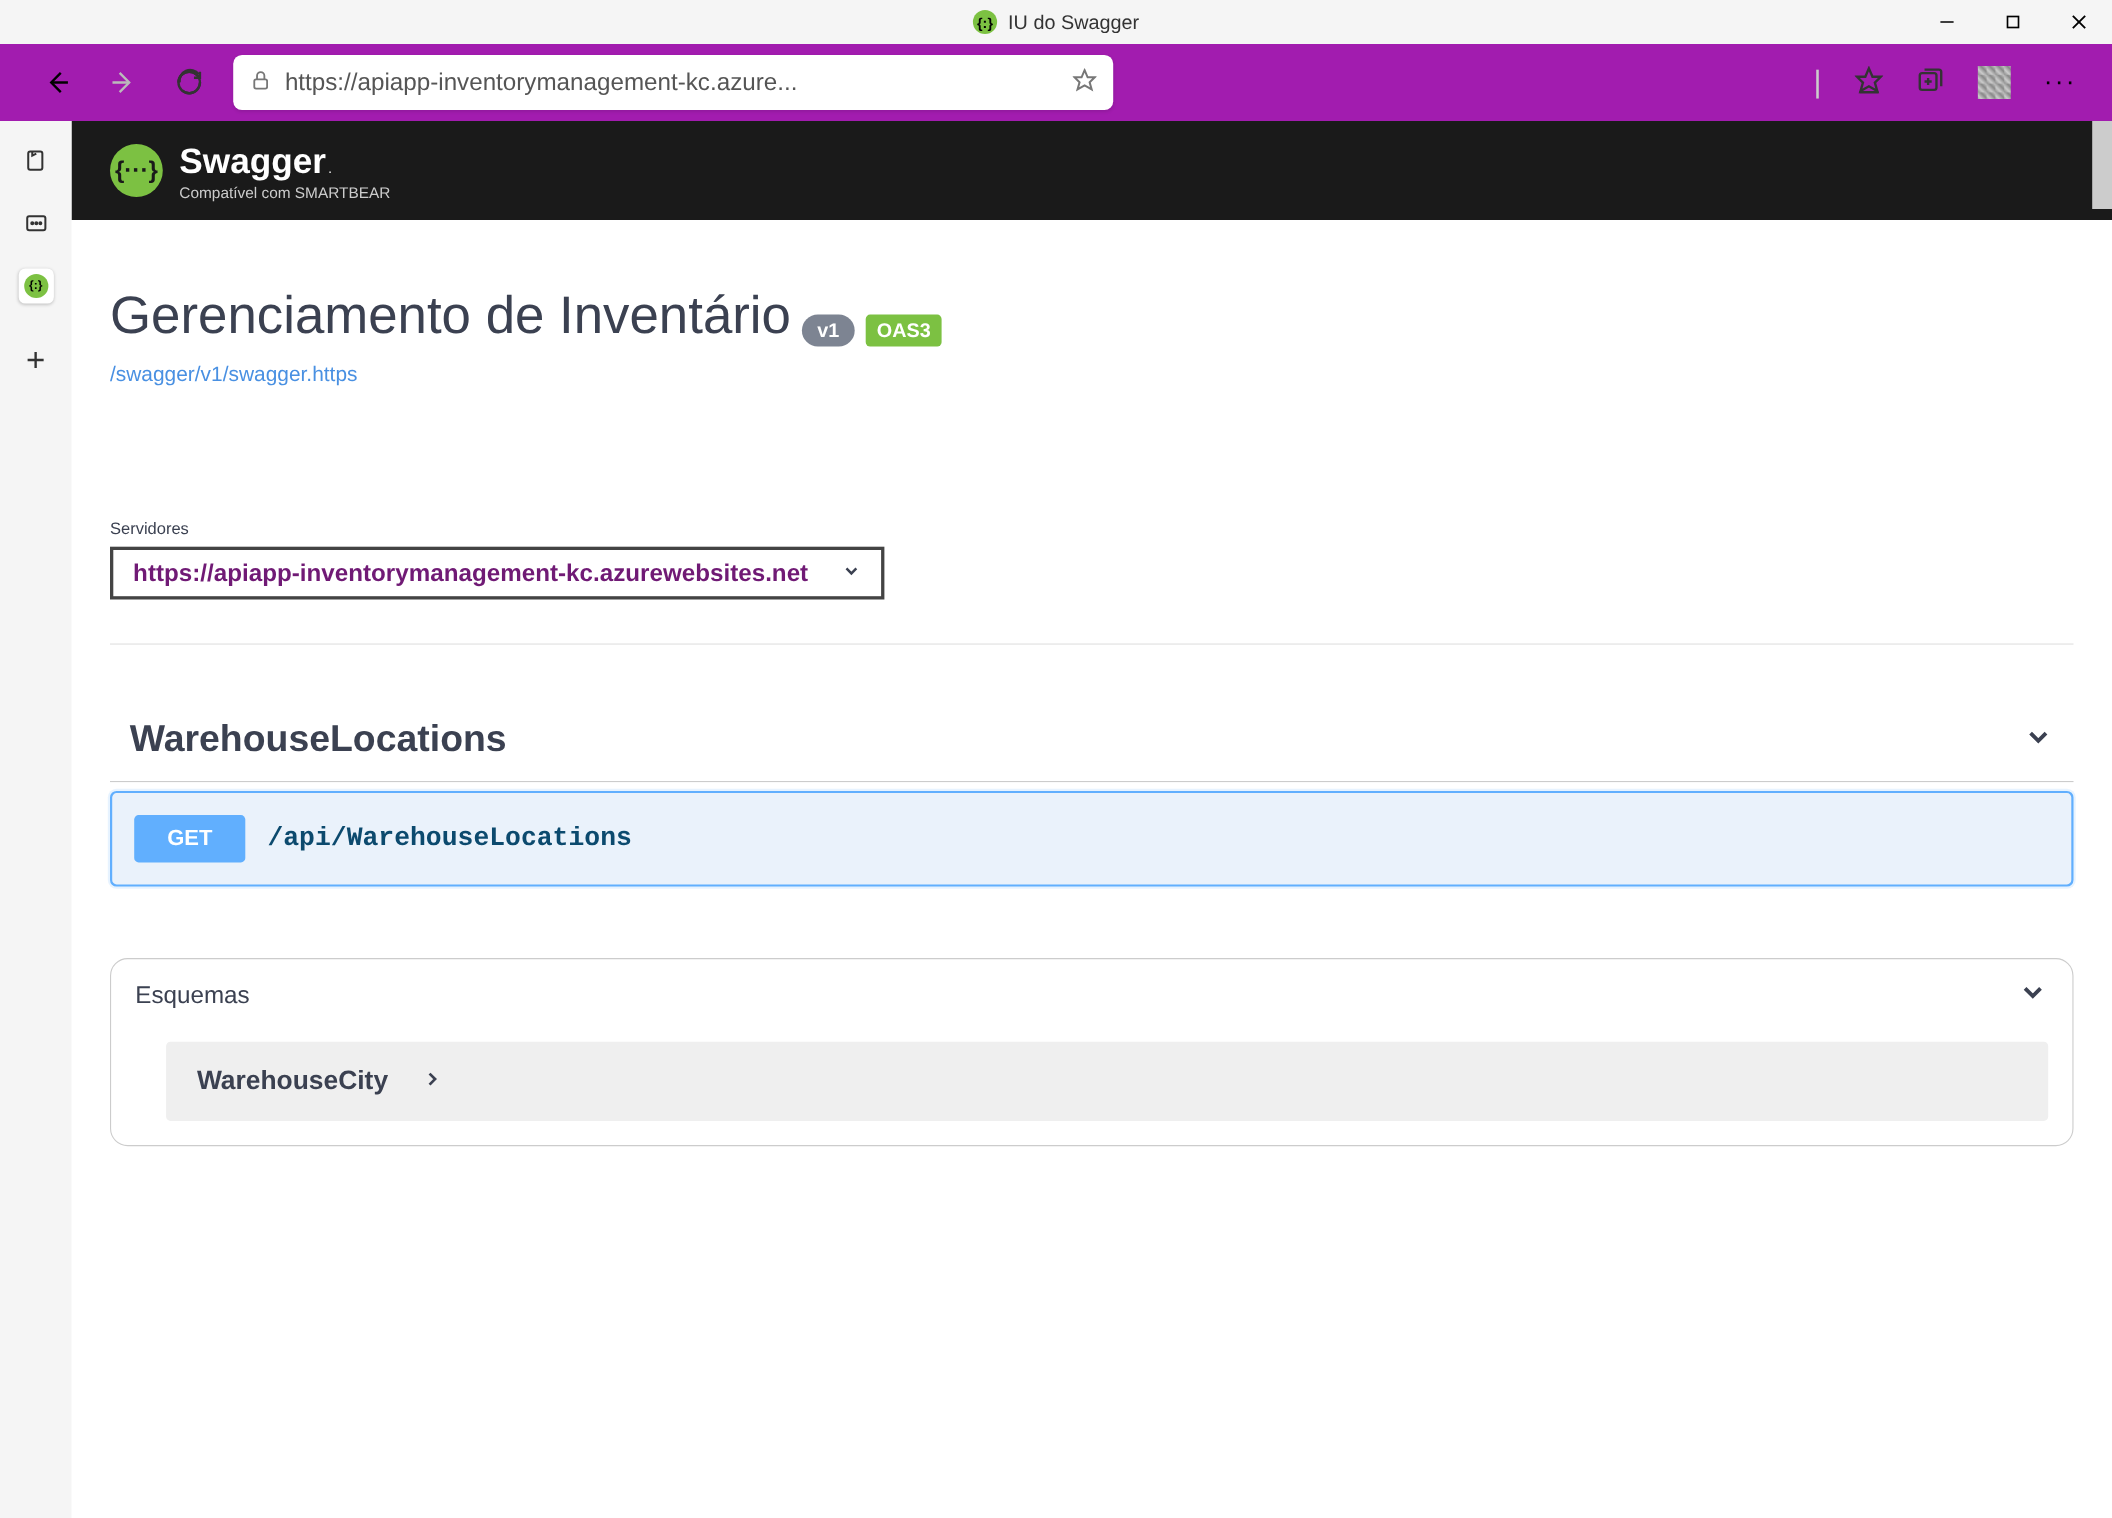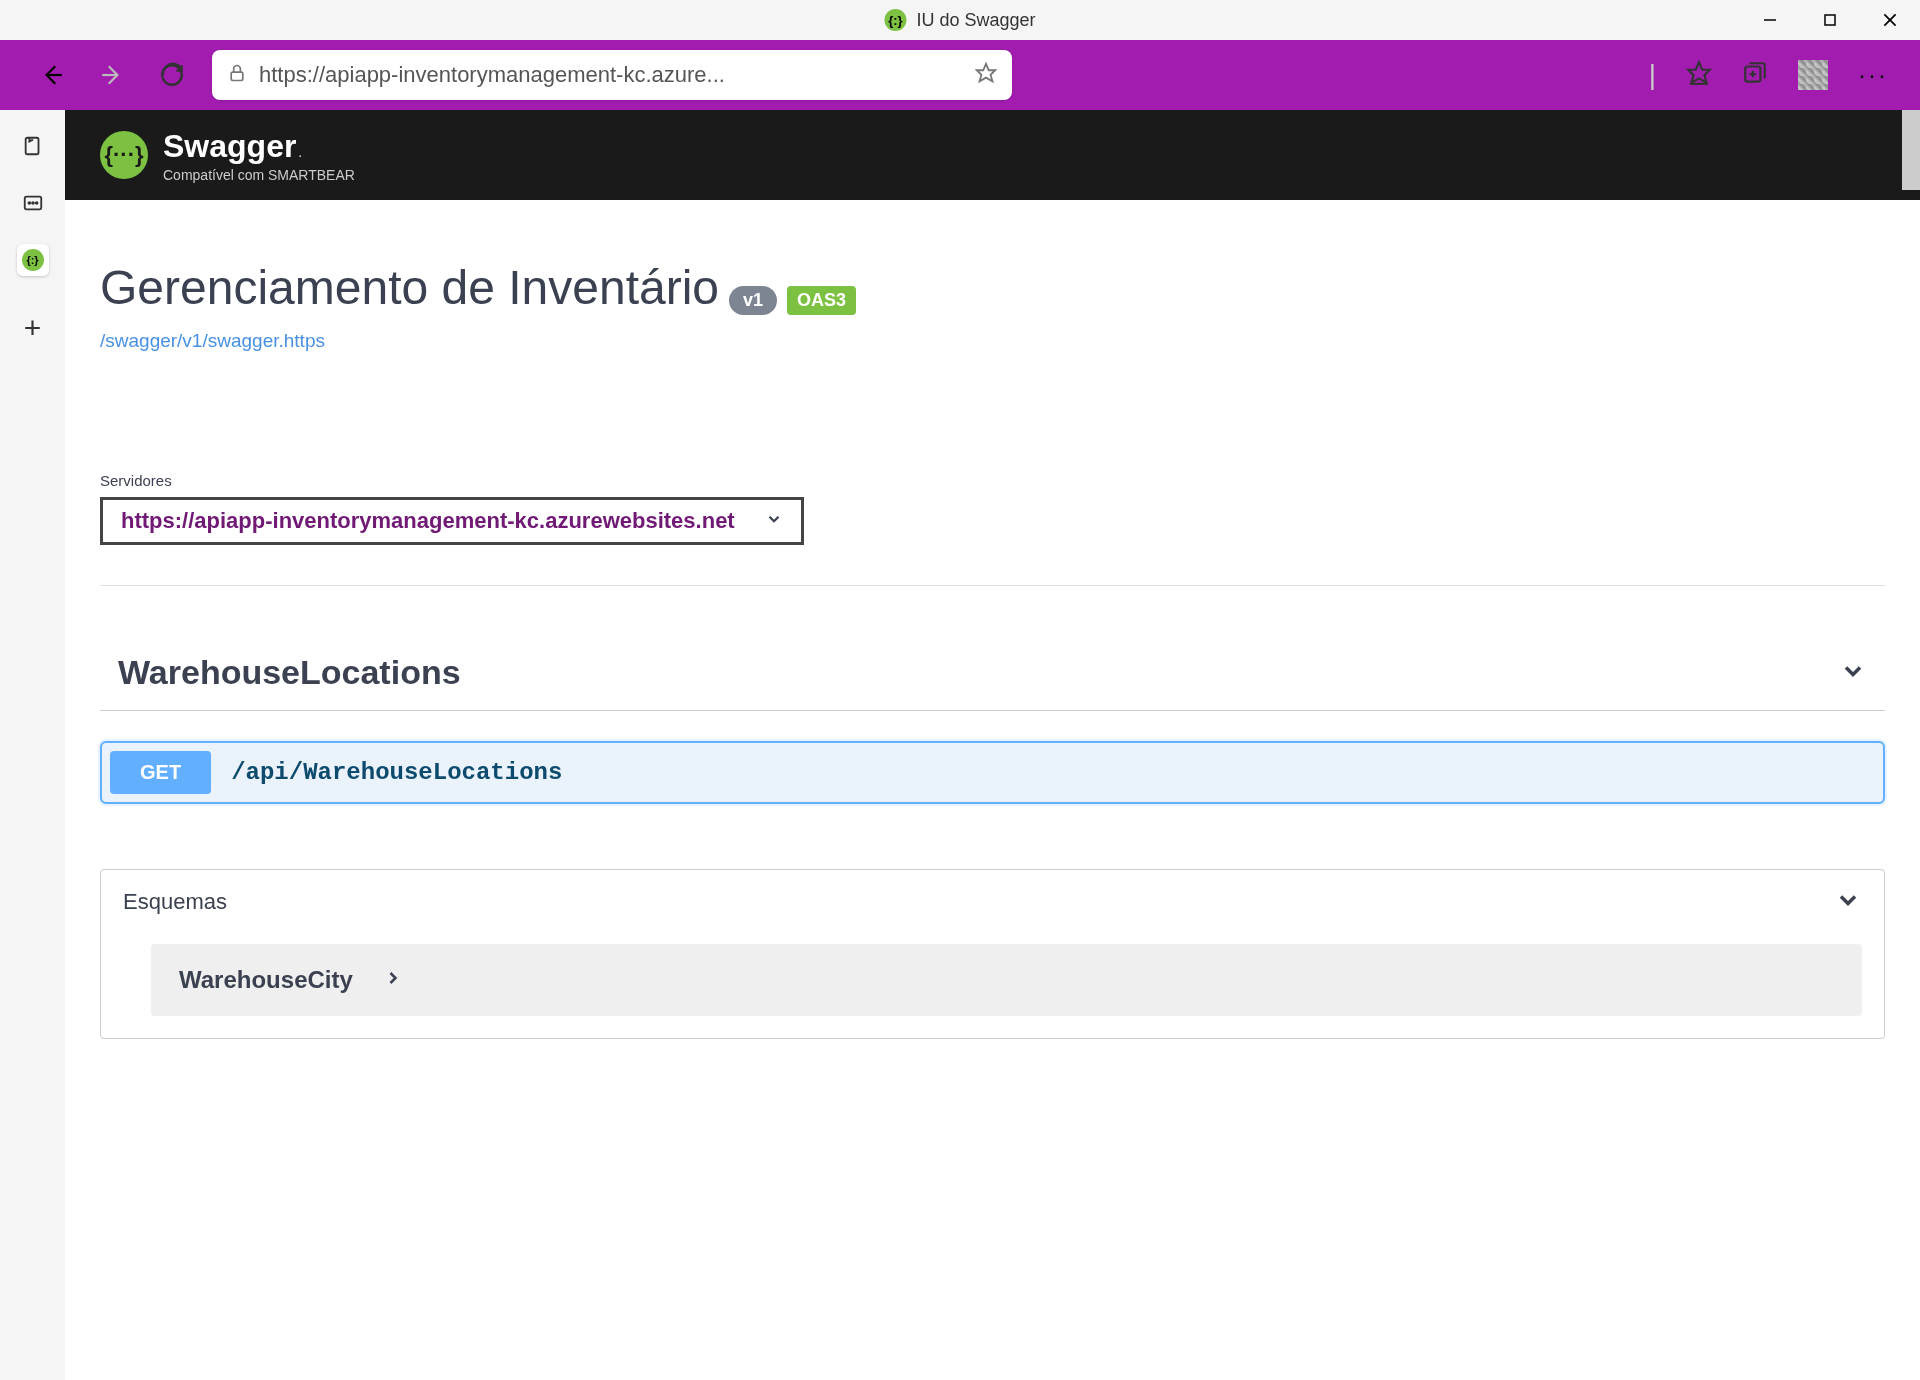"GET" .endpoint-row { margin-top: 30px -> 8px; padding: 8px -> 20px }
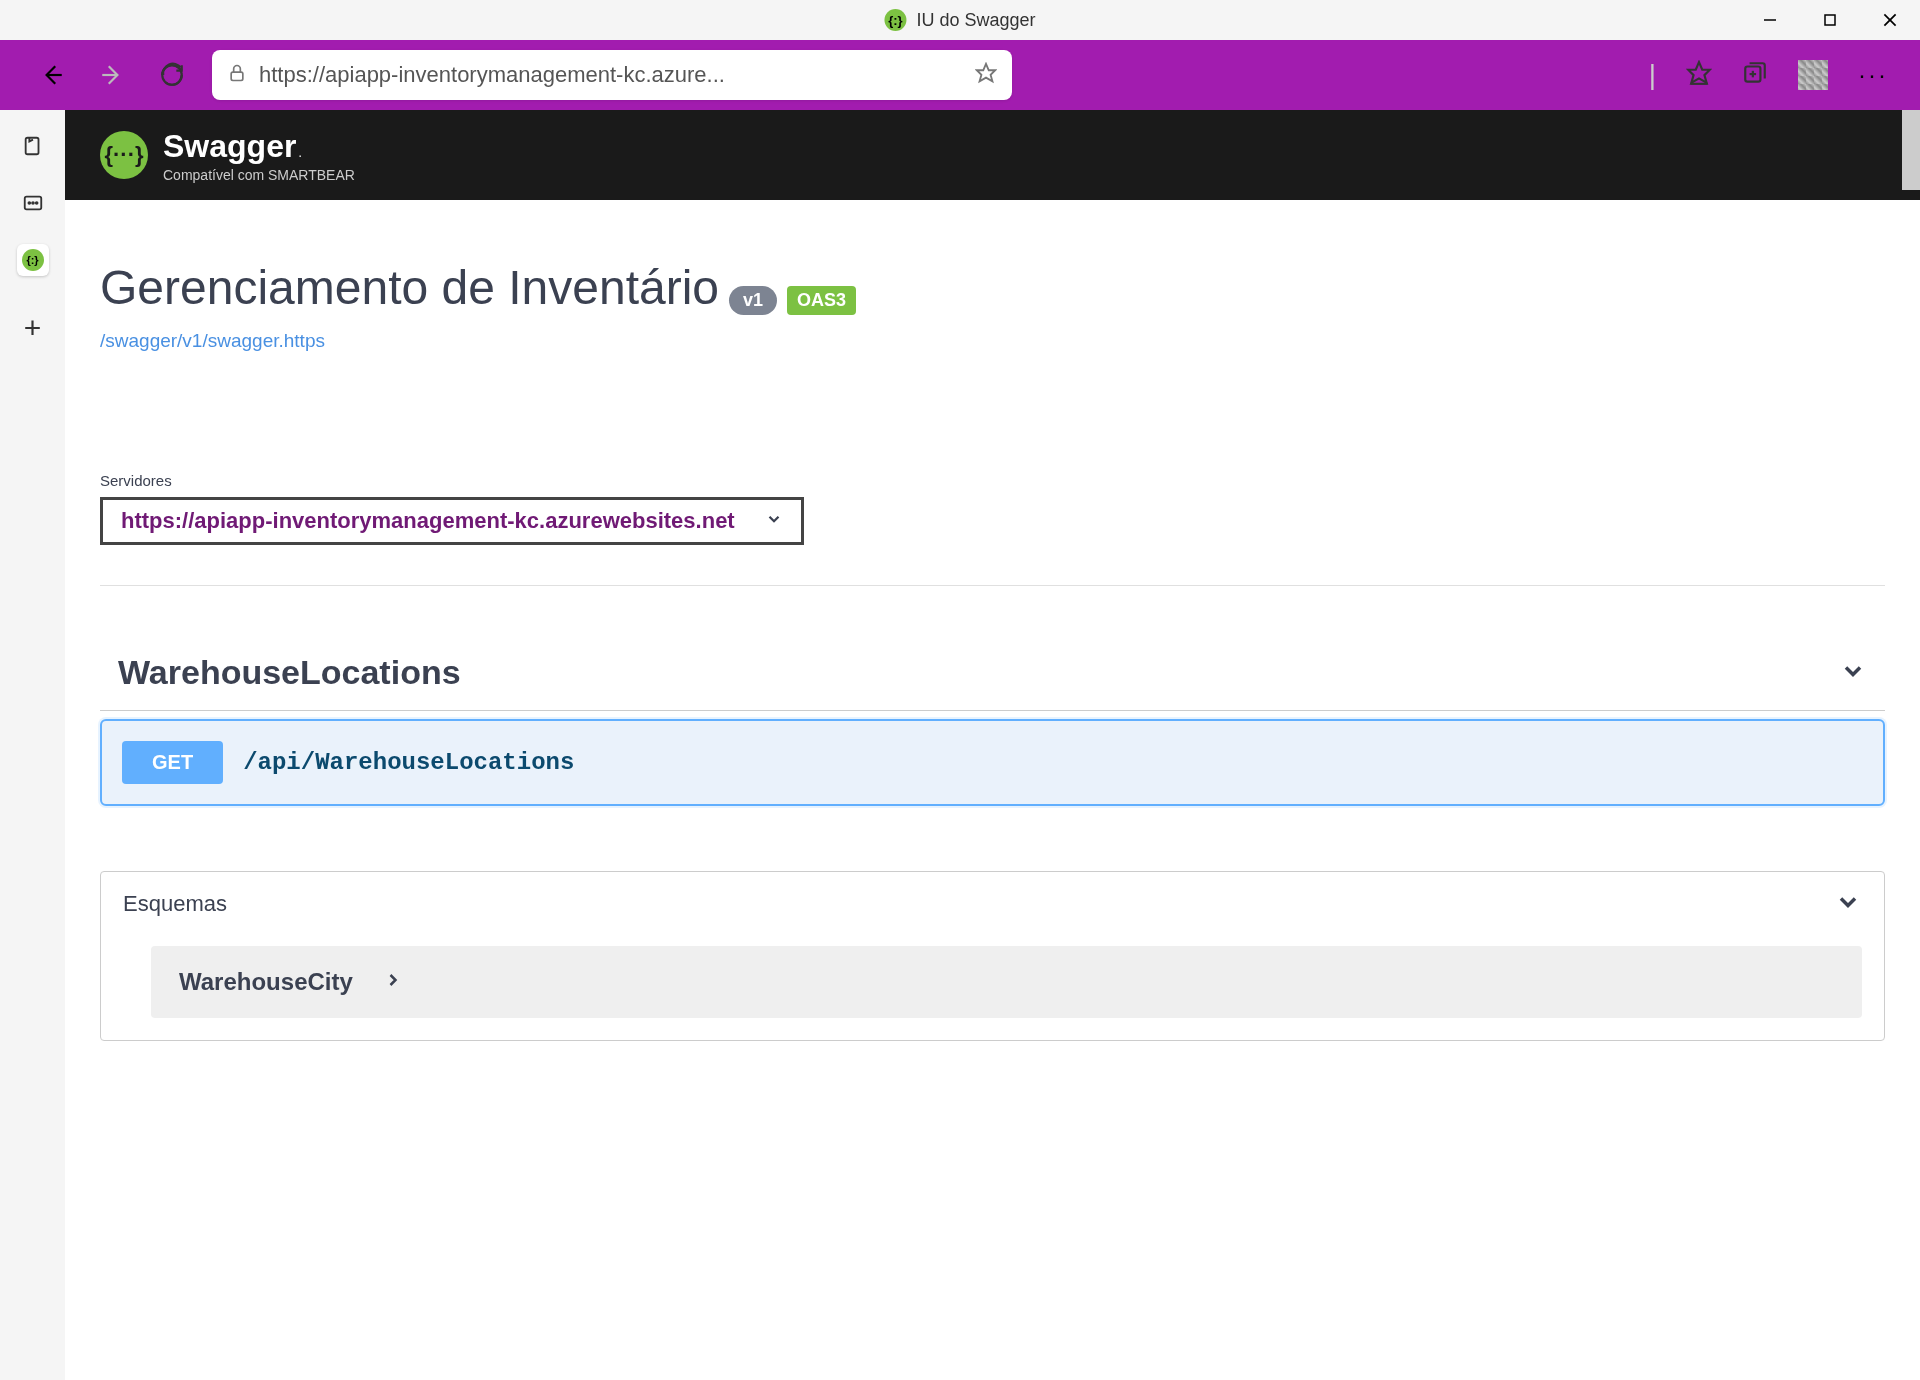"Esquemas" .schemas-section { border-radius: 4px -> 16px }
